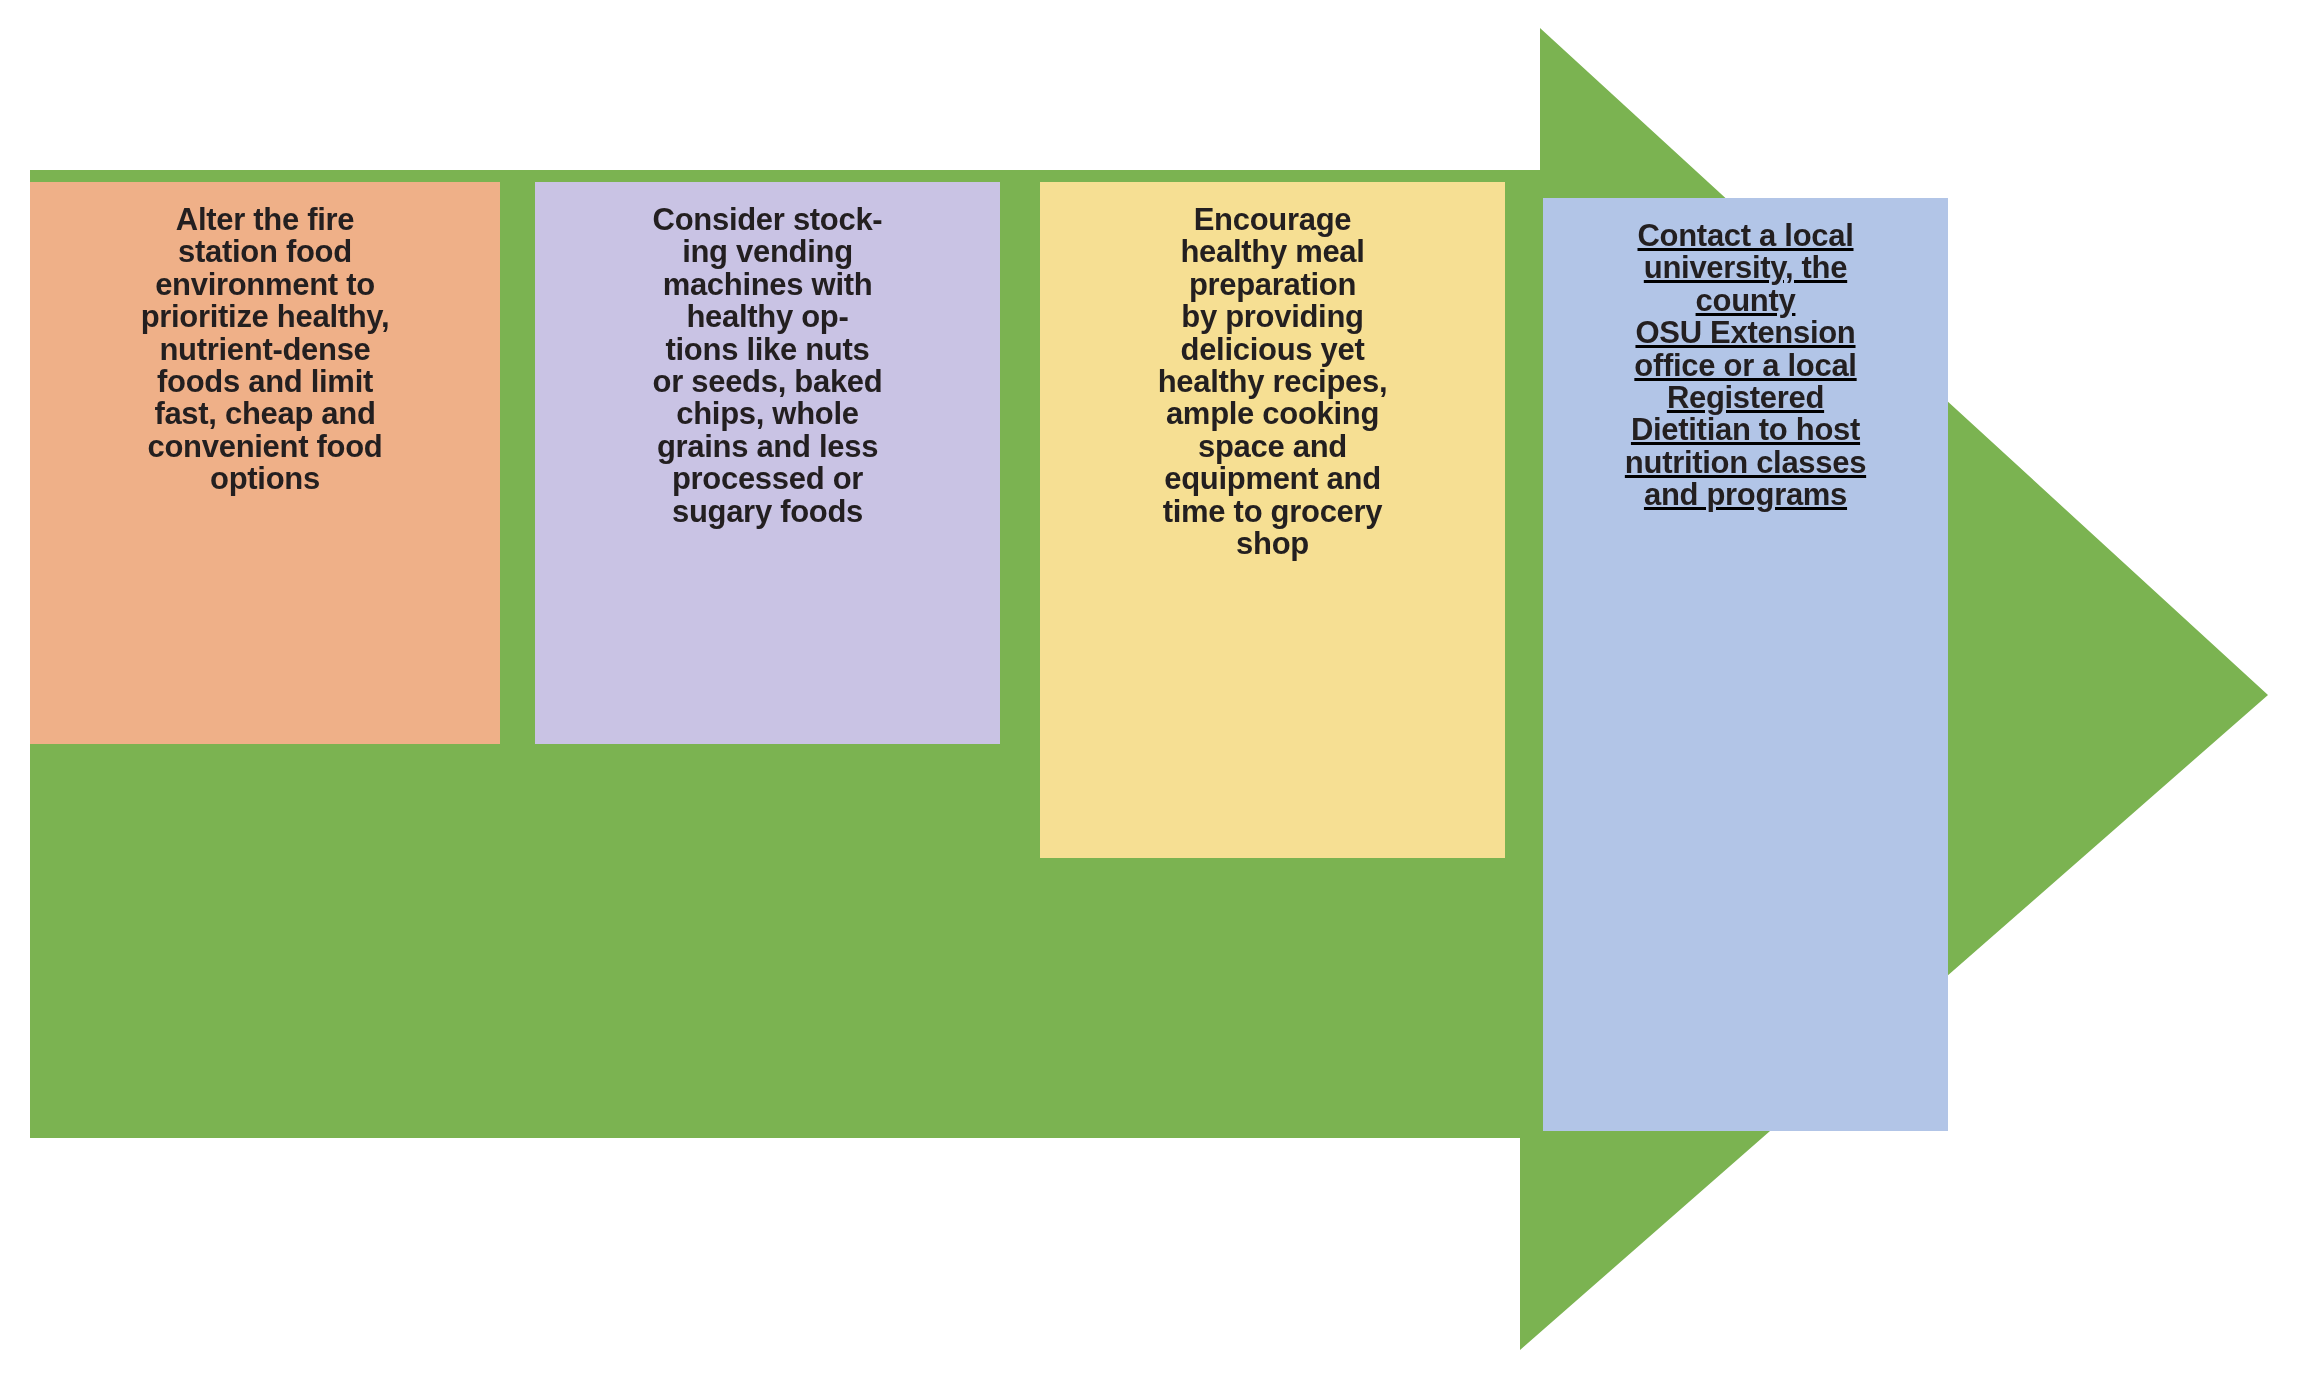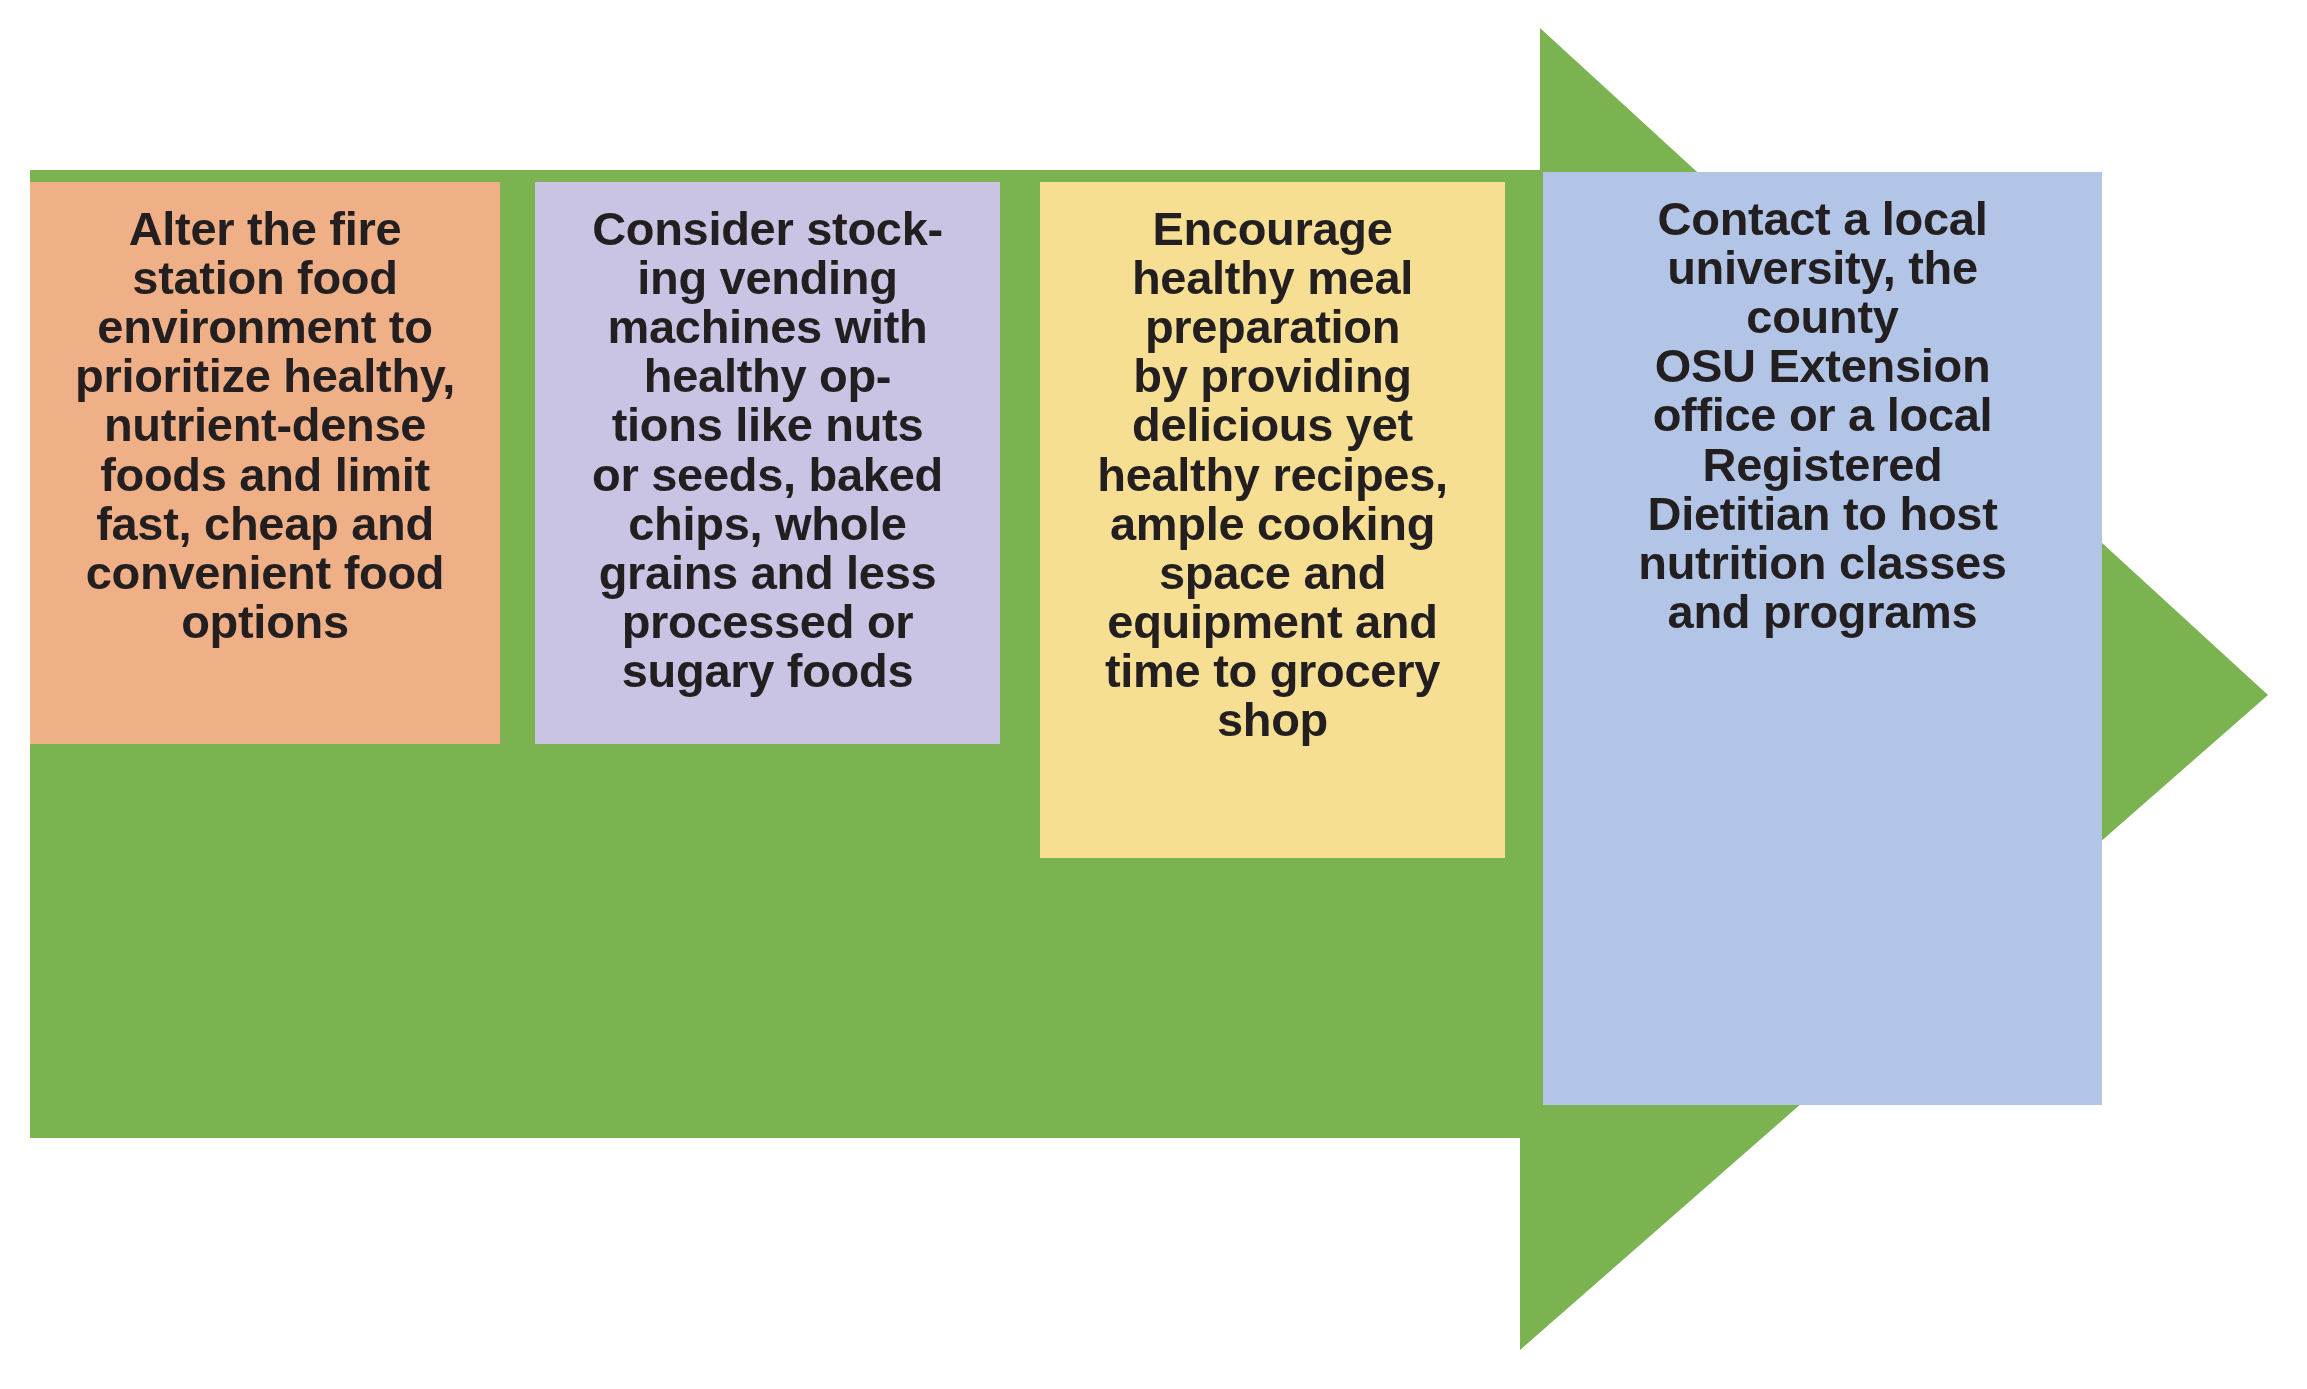"Alter the fire" .step-text { font-size: 47px -> 31px }
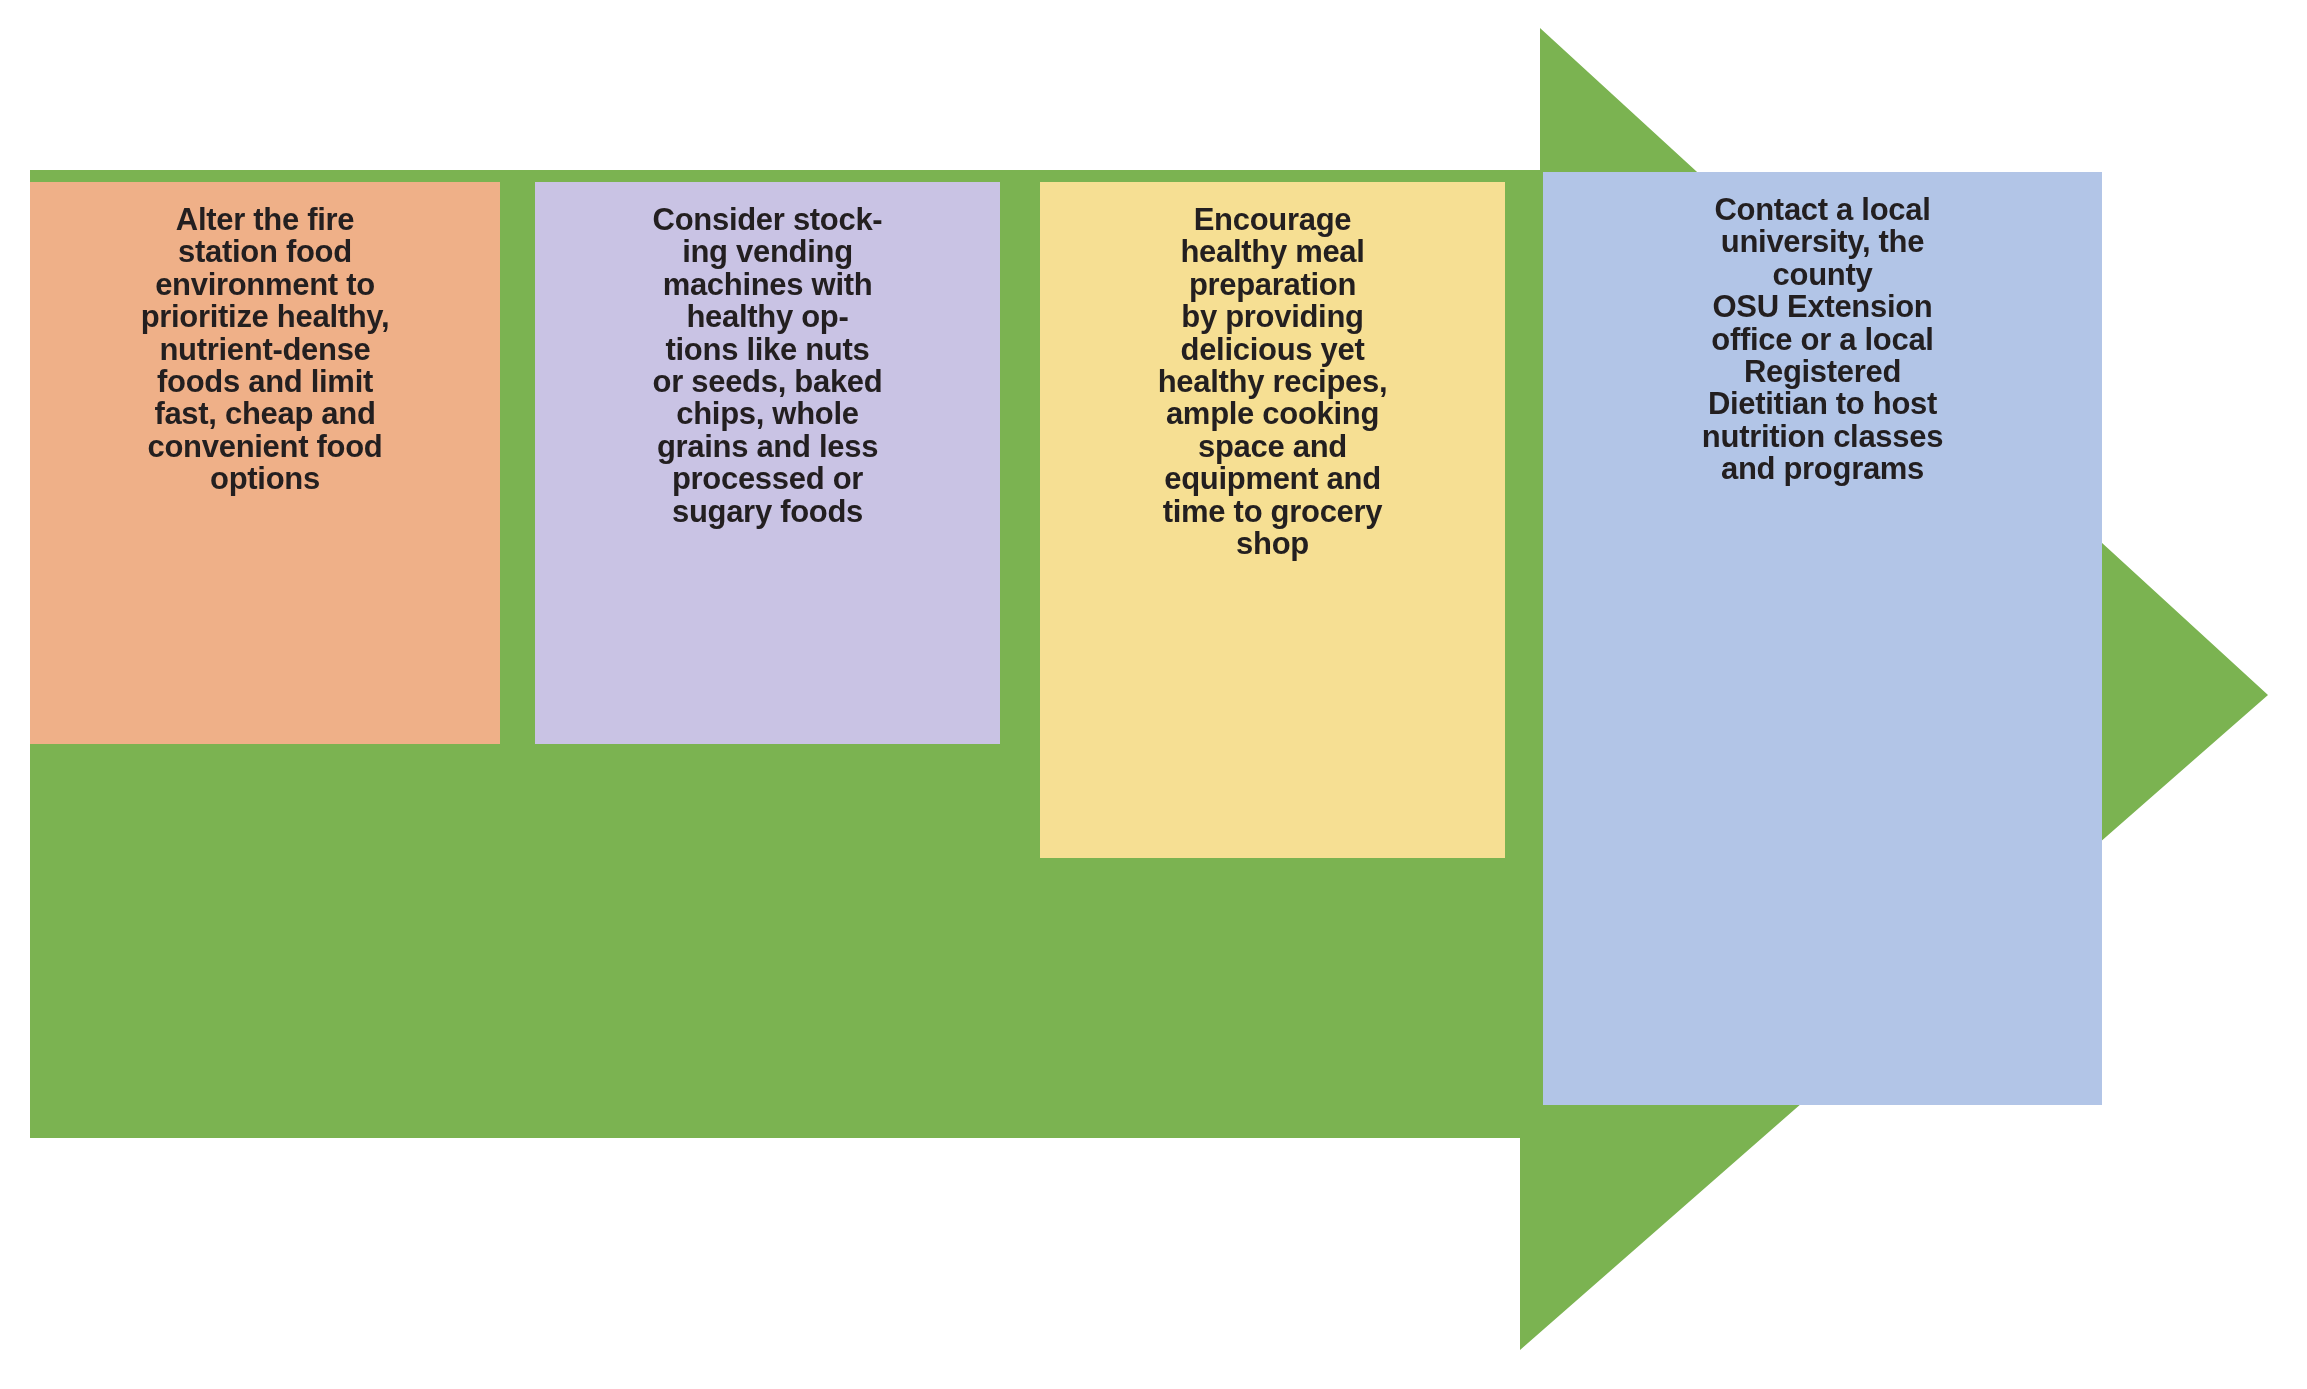"Contact a local" #box-4 { text-decoration: none -> underline; top: 172px -> 198px; width: 559px -> 405px }
